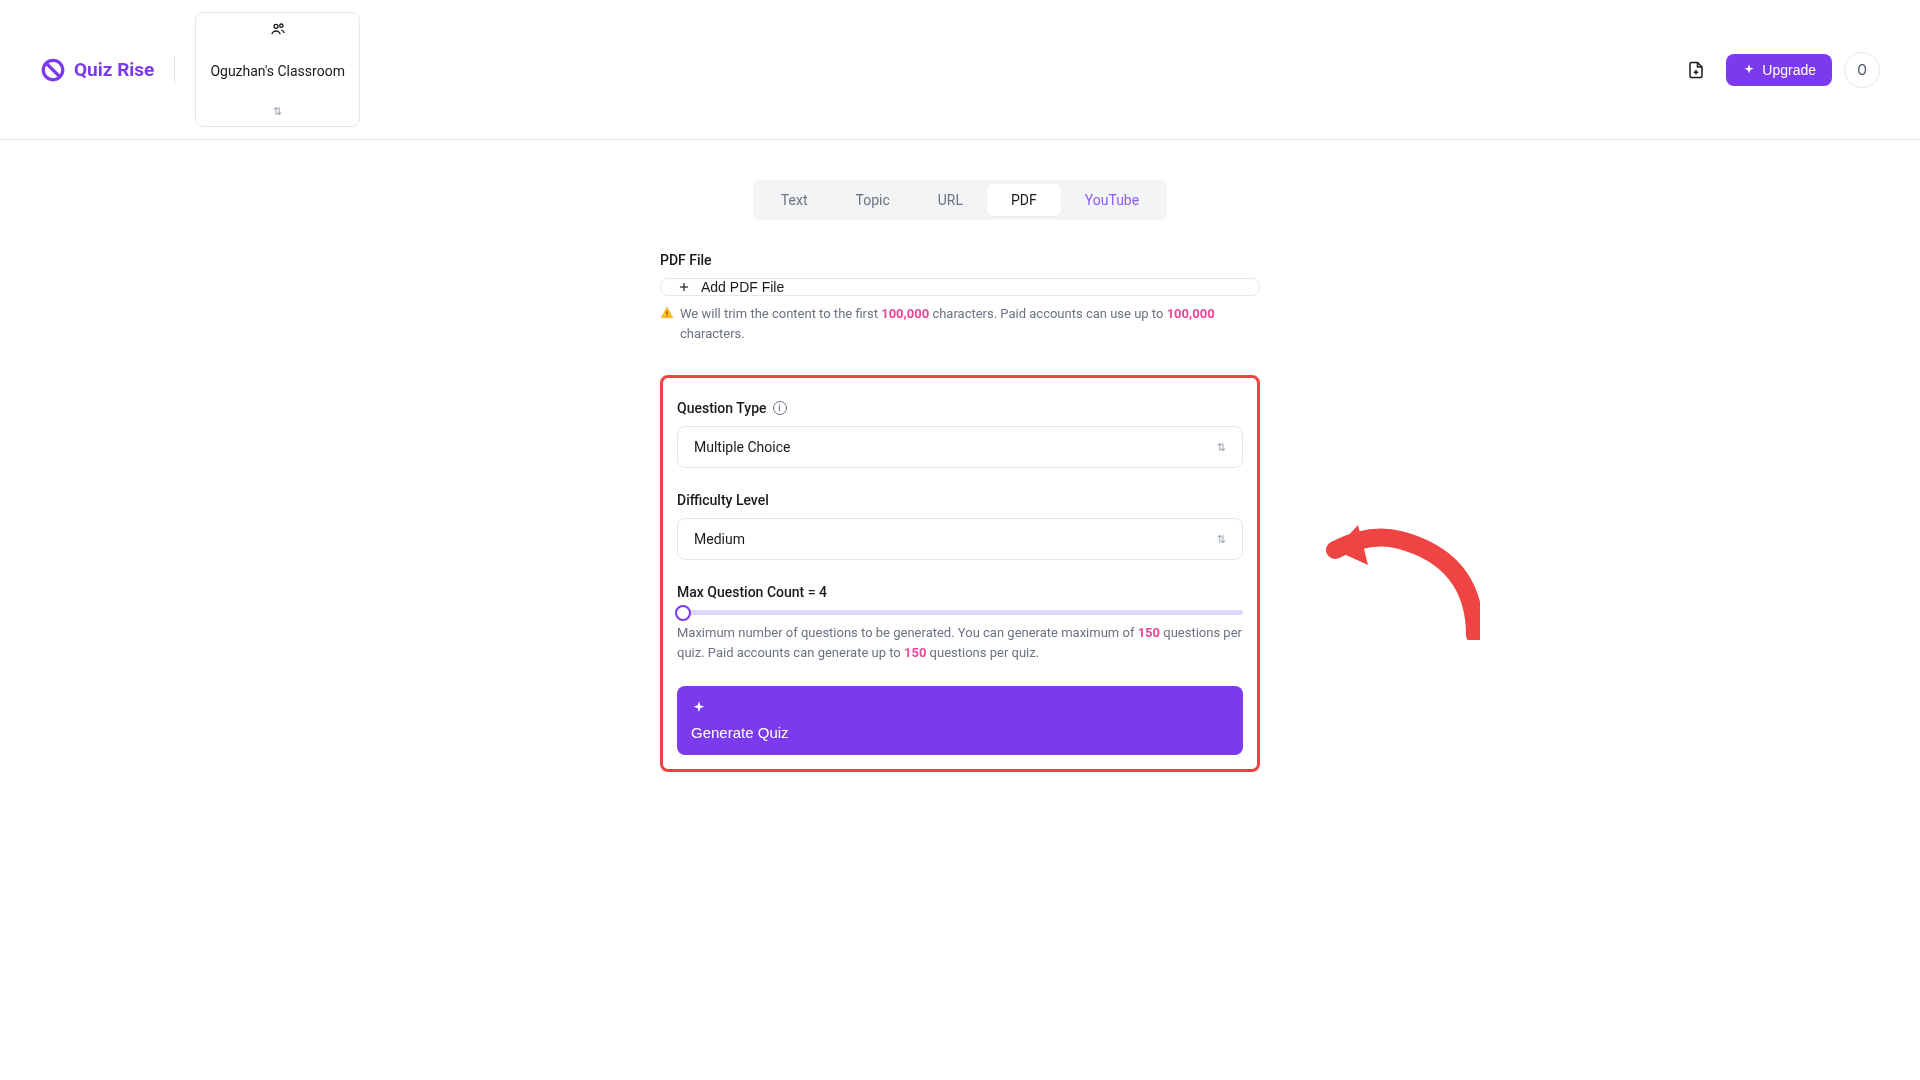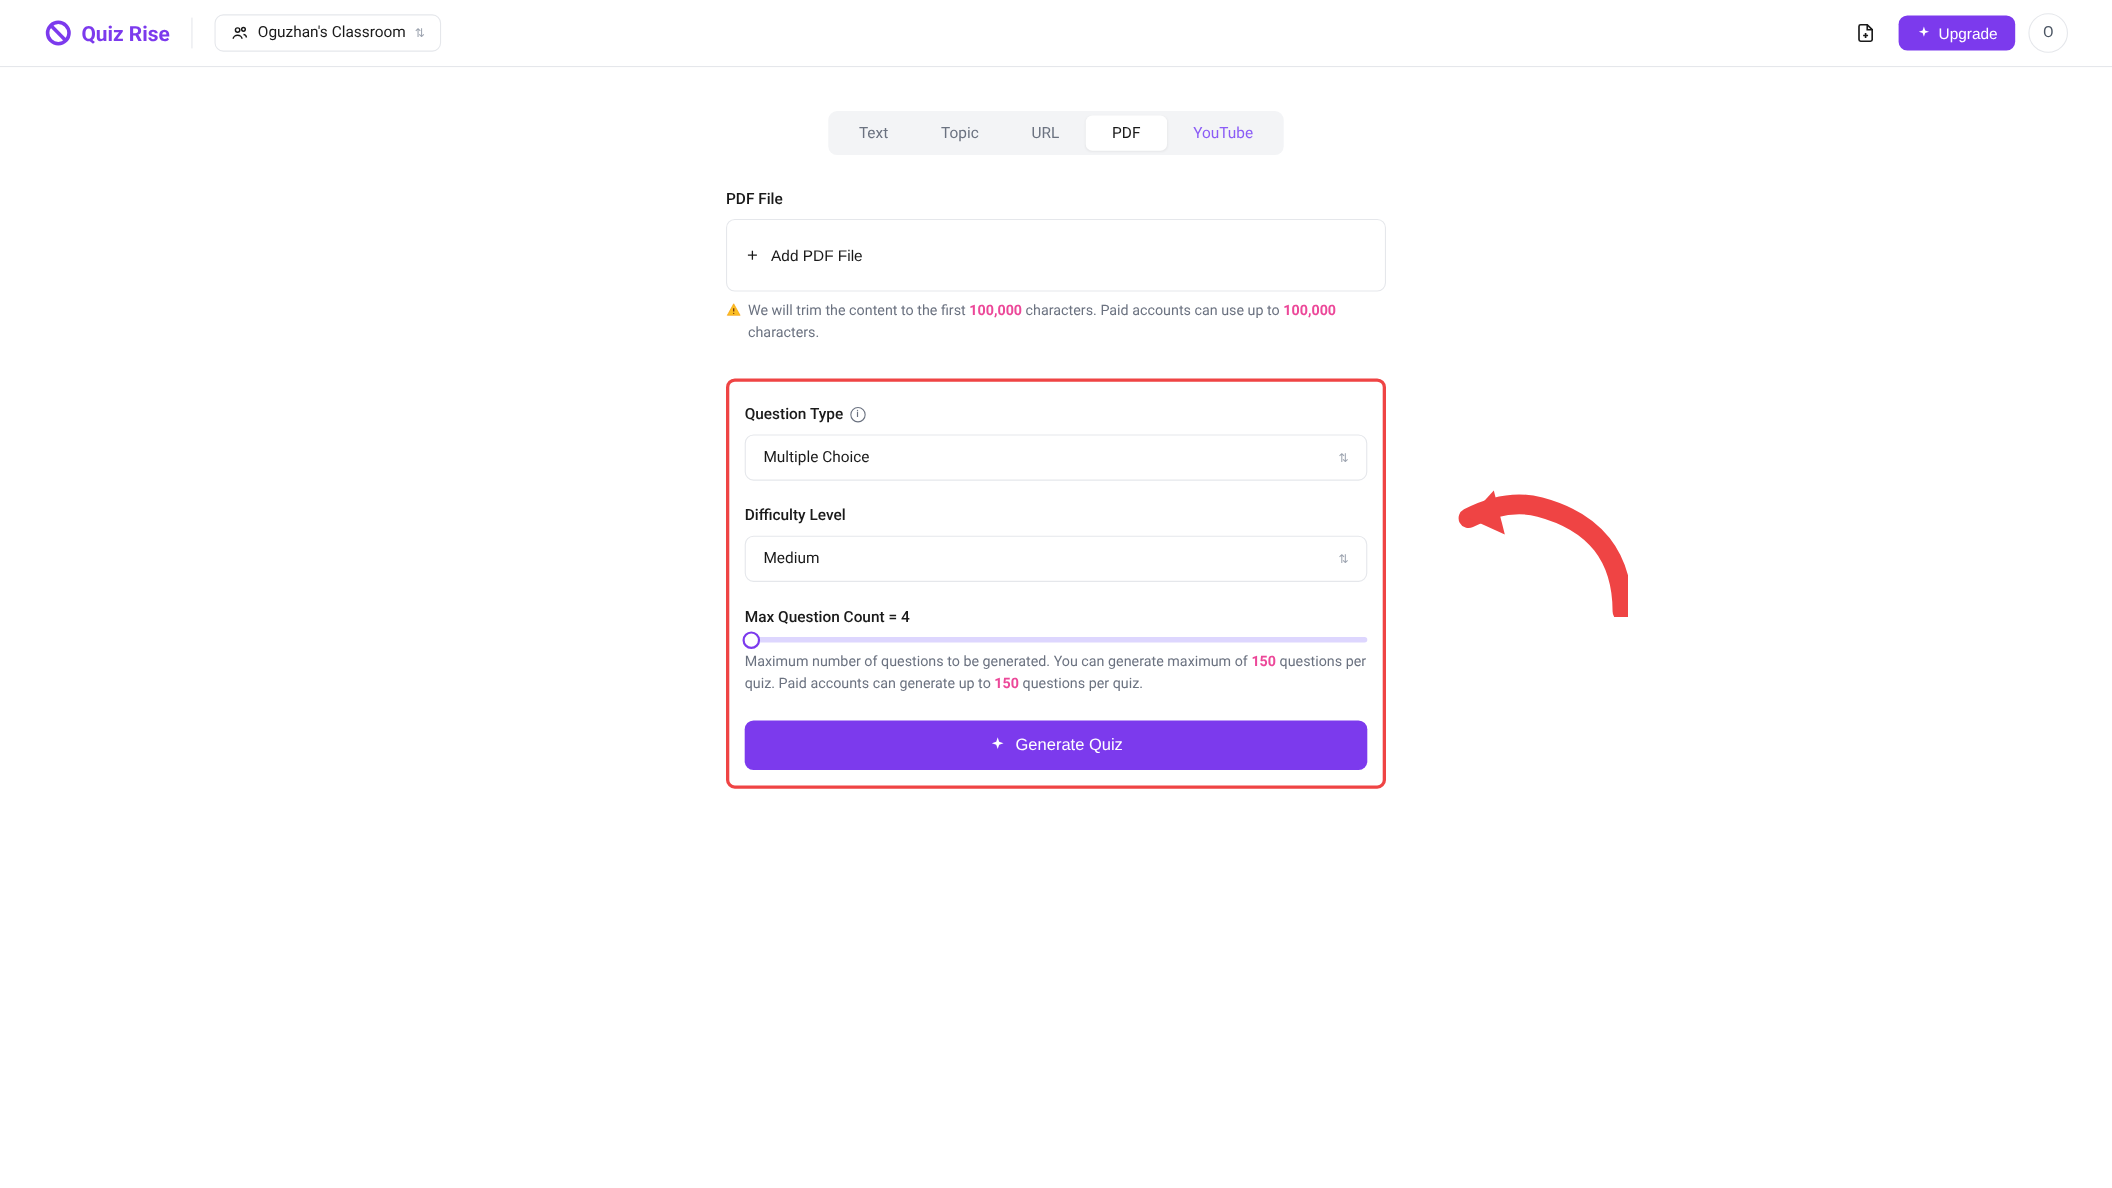"Oguzhan's Classroom" .classroom-selector { flex-direction: none -> column; gap: 8px -> 26px }
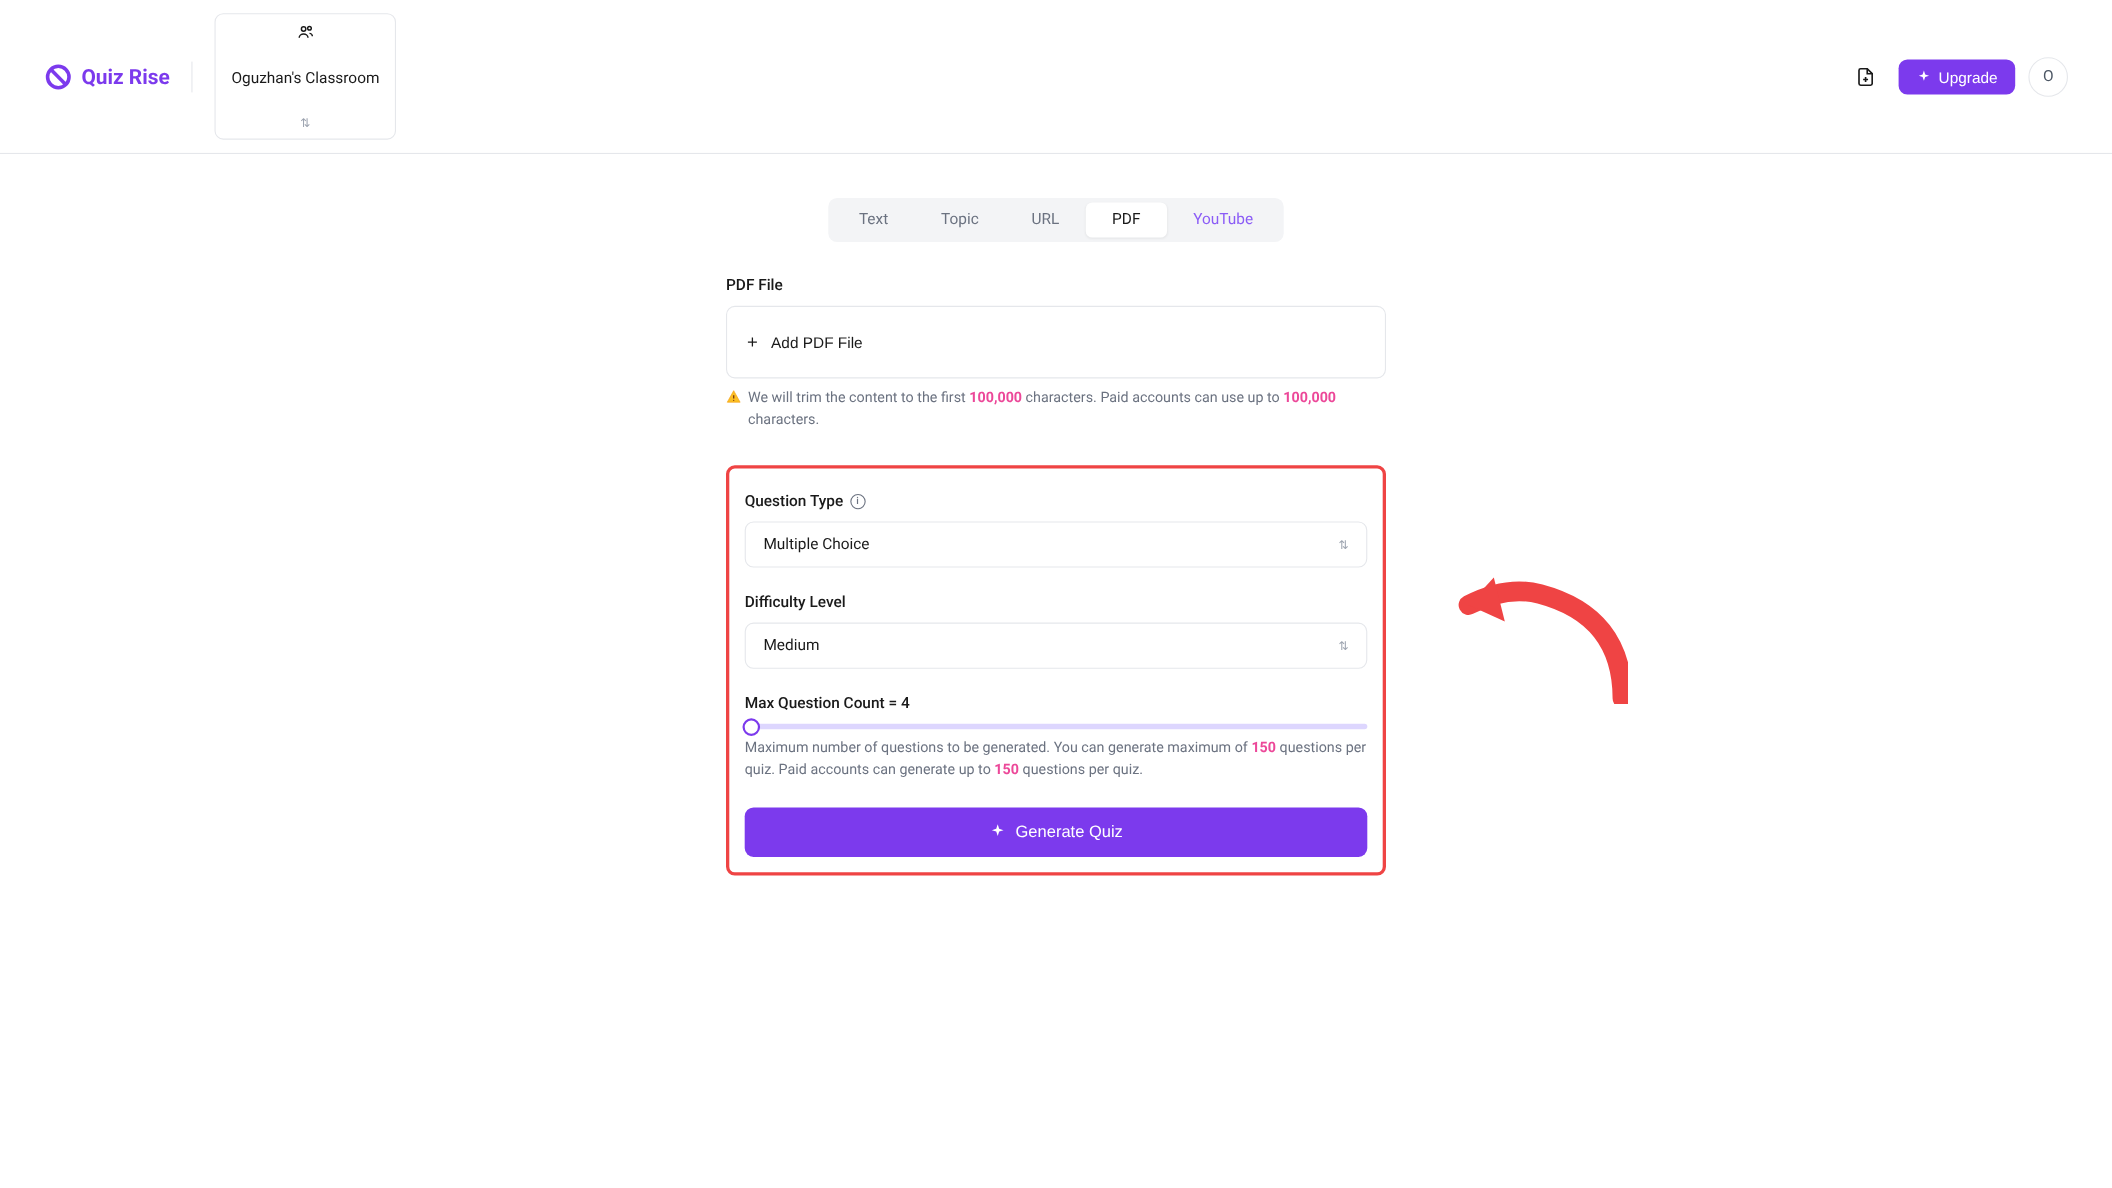"Add PDF File" .add-file-btn { padding: 24px 16px -> 0 16px }
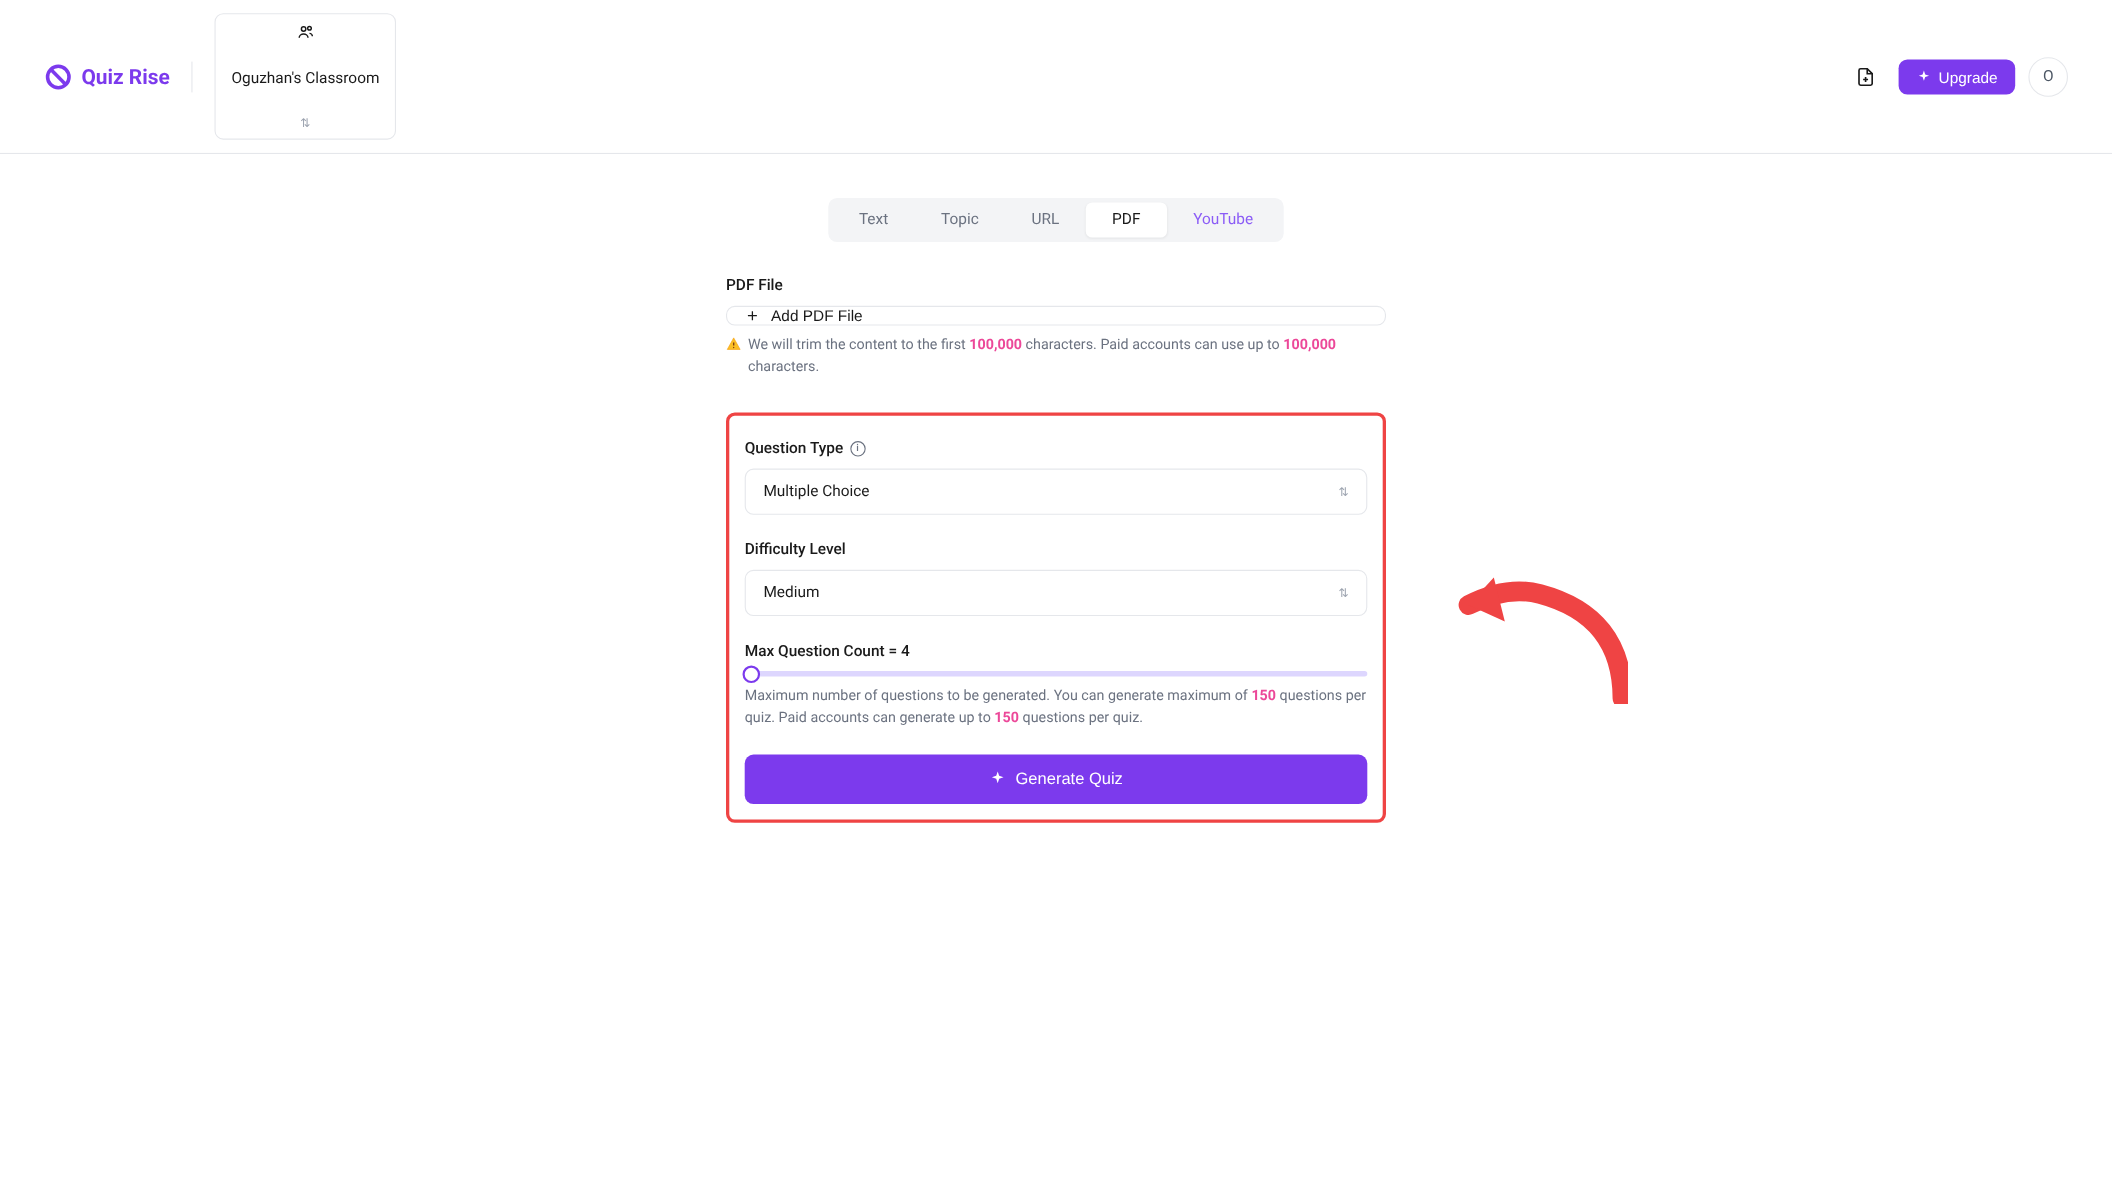"Generate Quiz" .generate-btn { flex-direction: none -> column }
